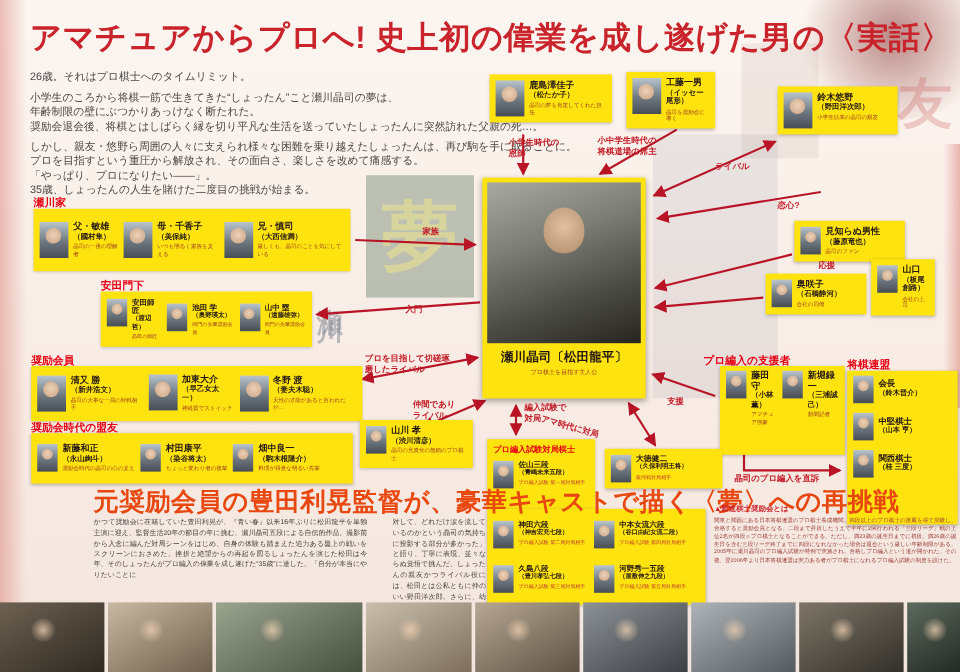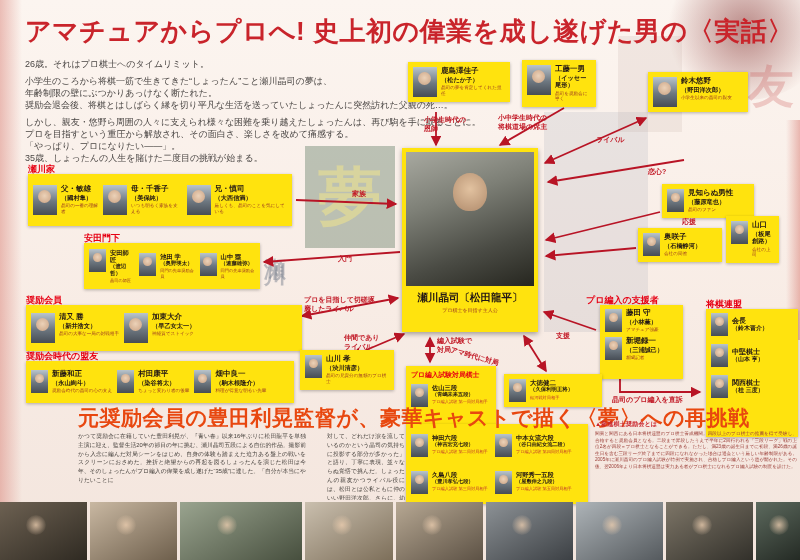"冬野 渡" div.card { html: none -> <div> <div></div> <div> <div>冬野 渡</div> <div>（妻夫木聡）</div> <div>天性の才能があると言われたが…</div> </div> </div> }
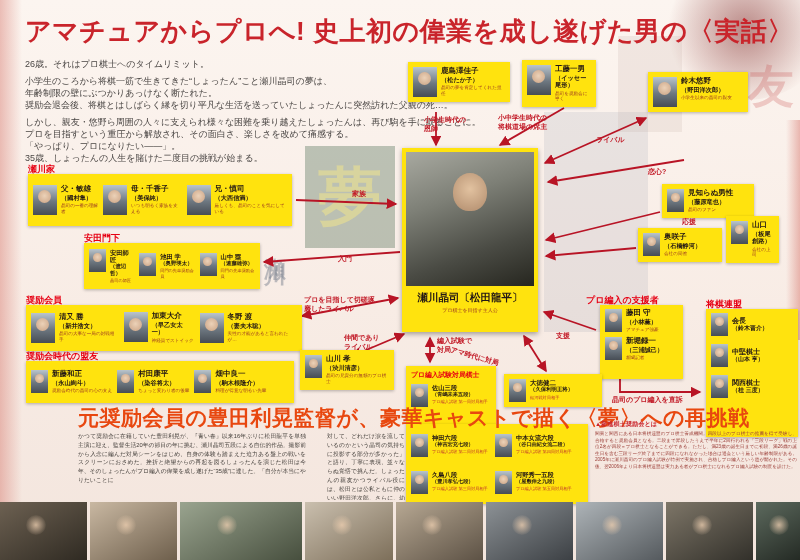"藤田 守" div.strip { flex-direction: column -> none; width: 83px -> 104px }
